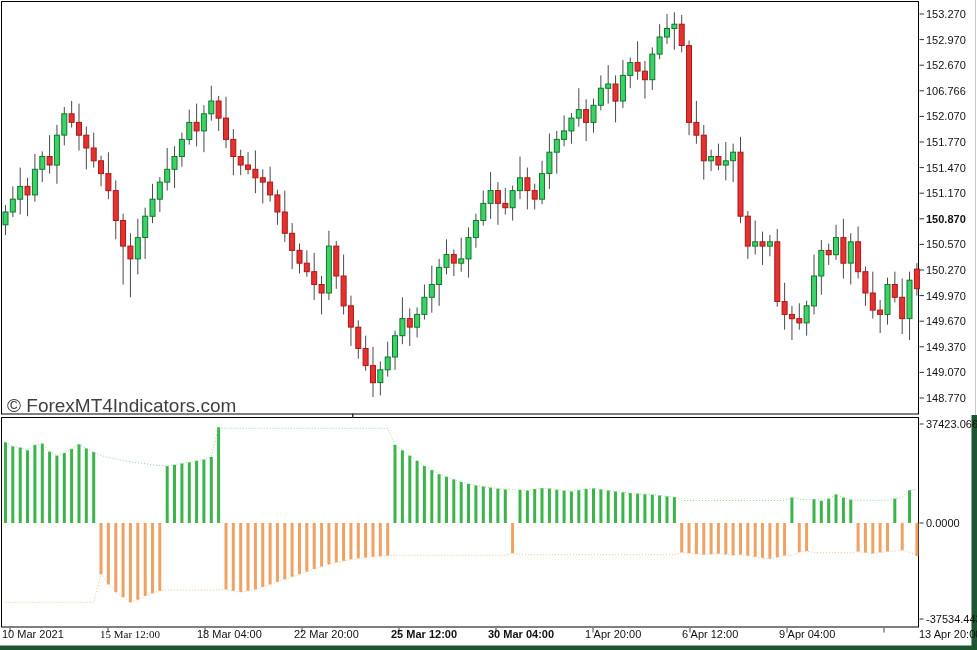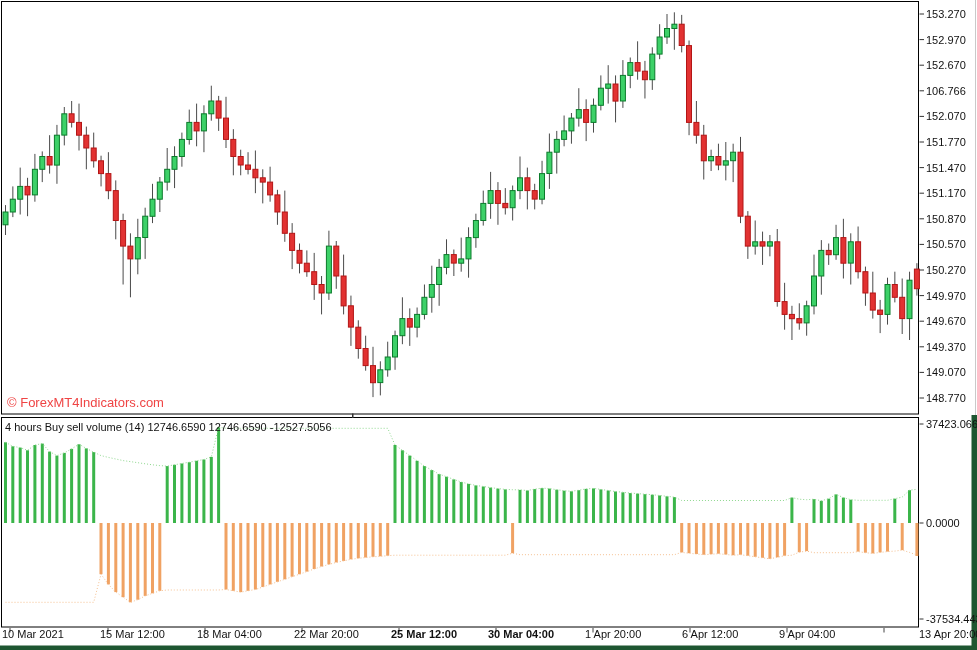"150.870" span { font-weight: none -> bold }
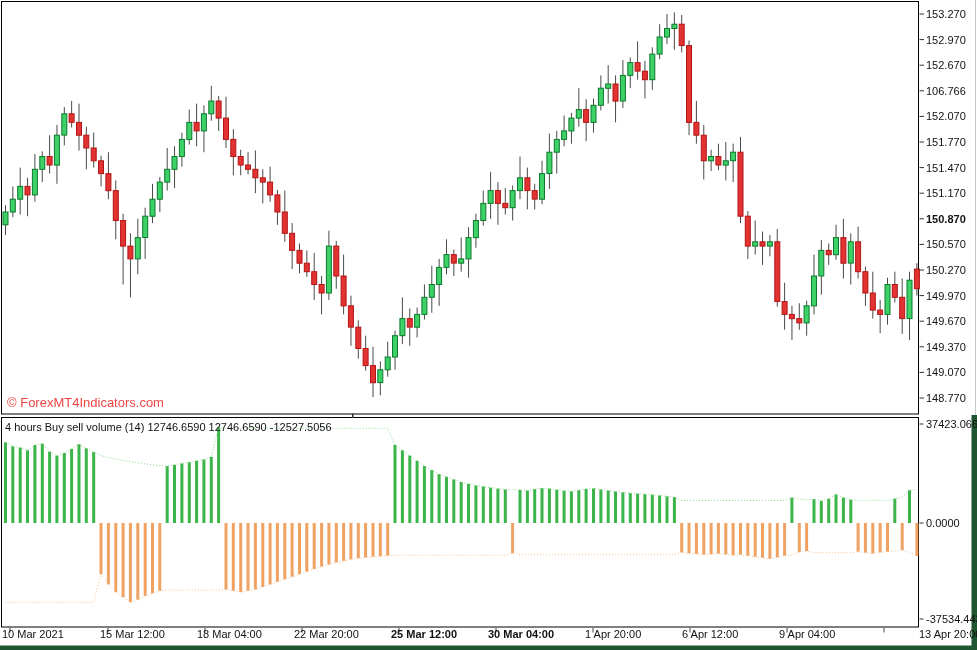"© ForexMT4Indicators.com" .watermark { color: #ef4444 -> #404040; font-size: 13px -> 19px }
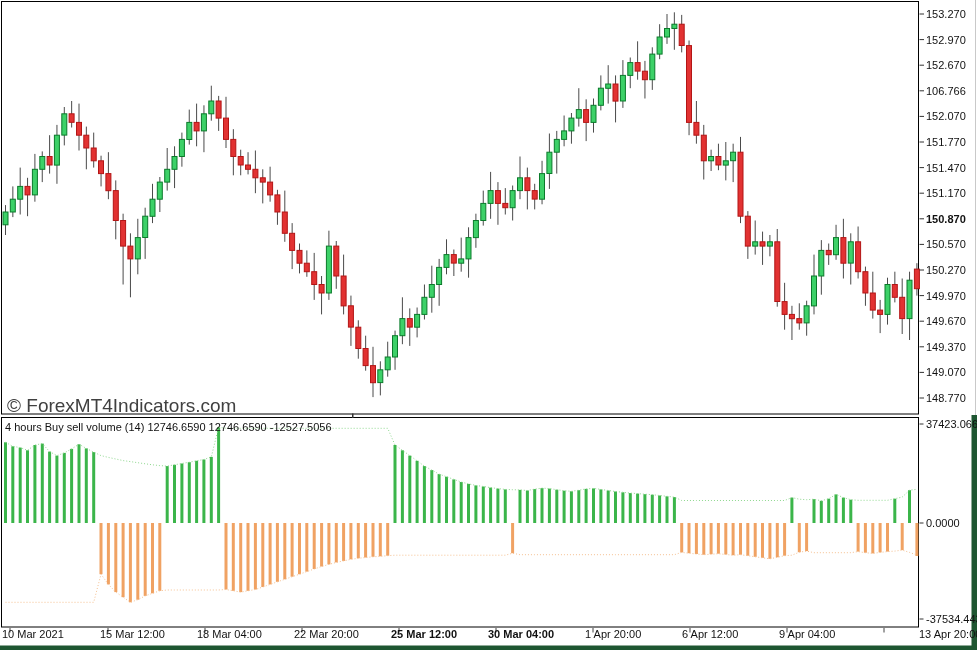"4 hours Buy sell volume" div.lbl { html: <div>4 hours Buy sell volume (14) 12746.6590 12746.6590 -12527.5056</div> -> none }
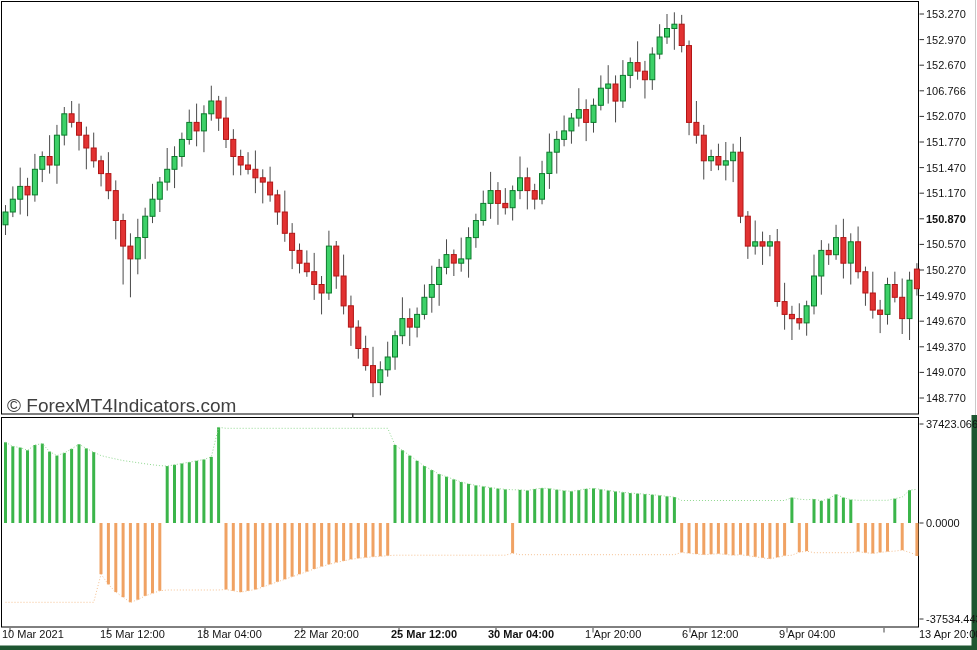"15 Mar 12:00" span { font-family: none -> Liberation Serif, serif }
